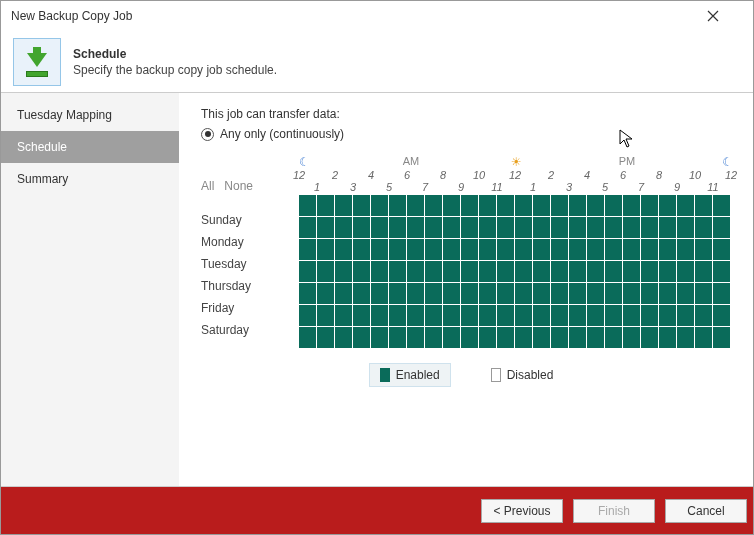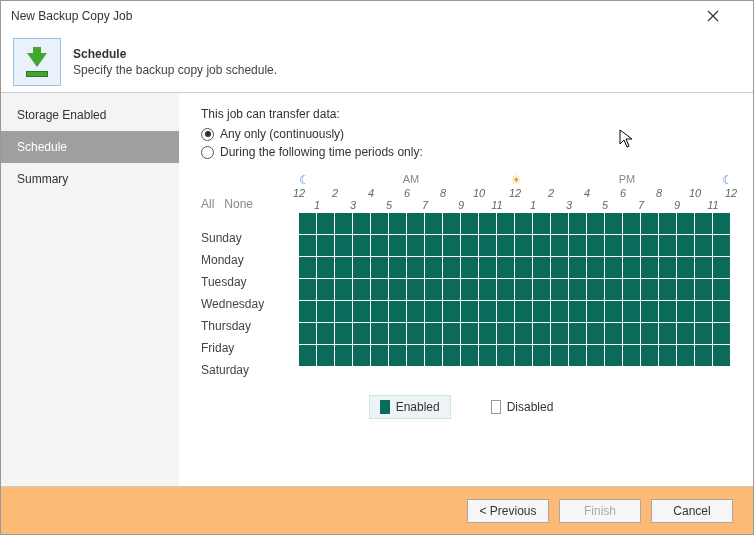"Storage Enabled" div.sidebar-item { text: Storage Enabled -> Tuesday Mapping }
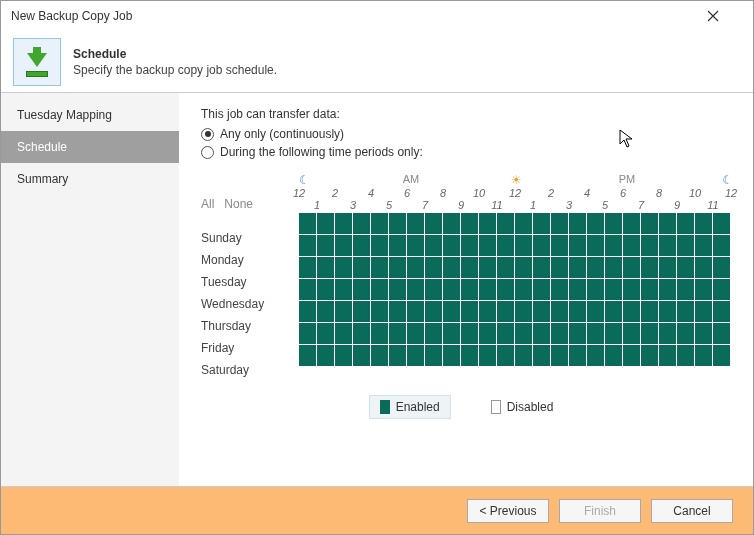"During the following time periods" div.radio-row { html: <div> <span></span> <span>During the following time periods only:</span> </div> -> none }
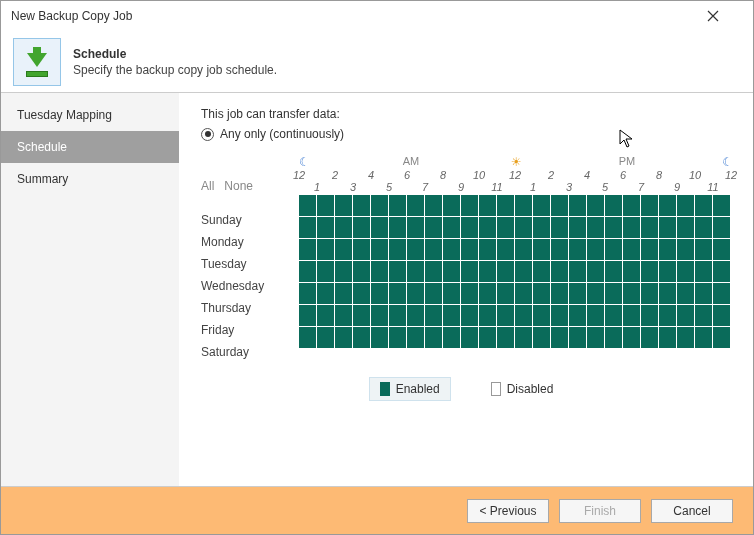"Wednesday" div.day-label { html: <div>Wednesday</div> -> none }
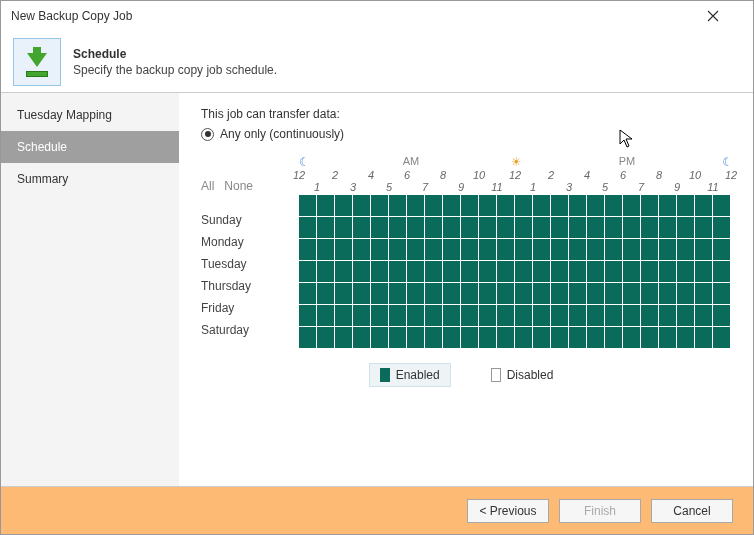"< Previous" .footer { background: #fdba74 -> #b91c1c; padding: 0 20px -> 0 6px }
